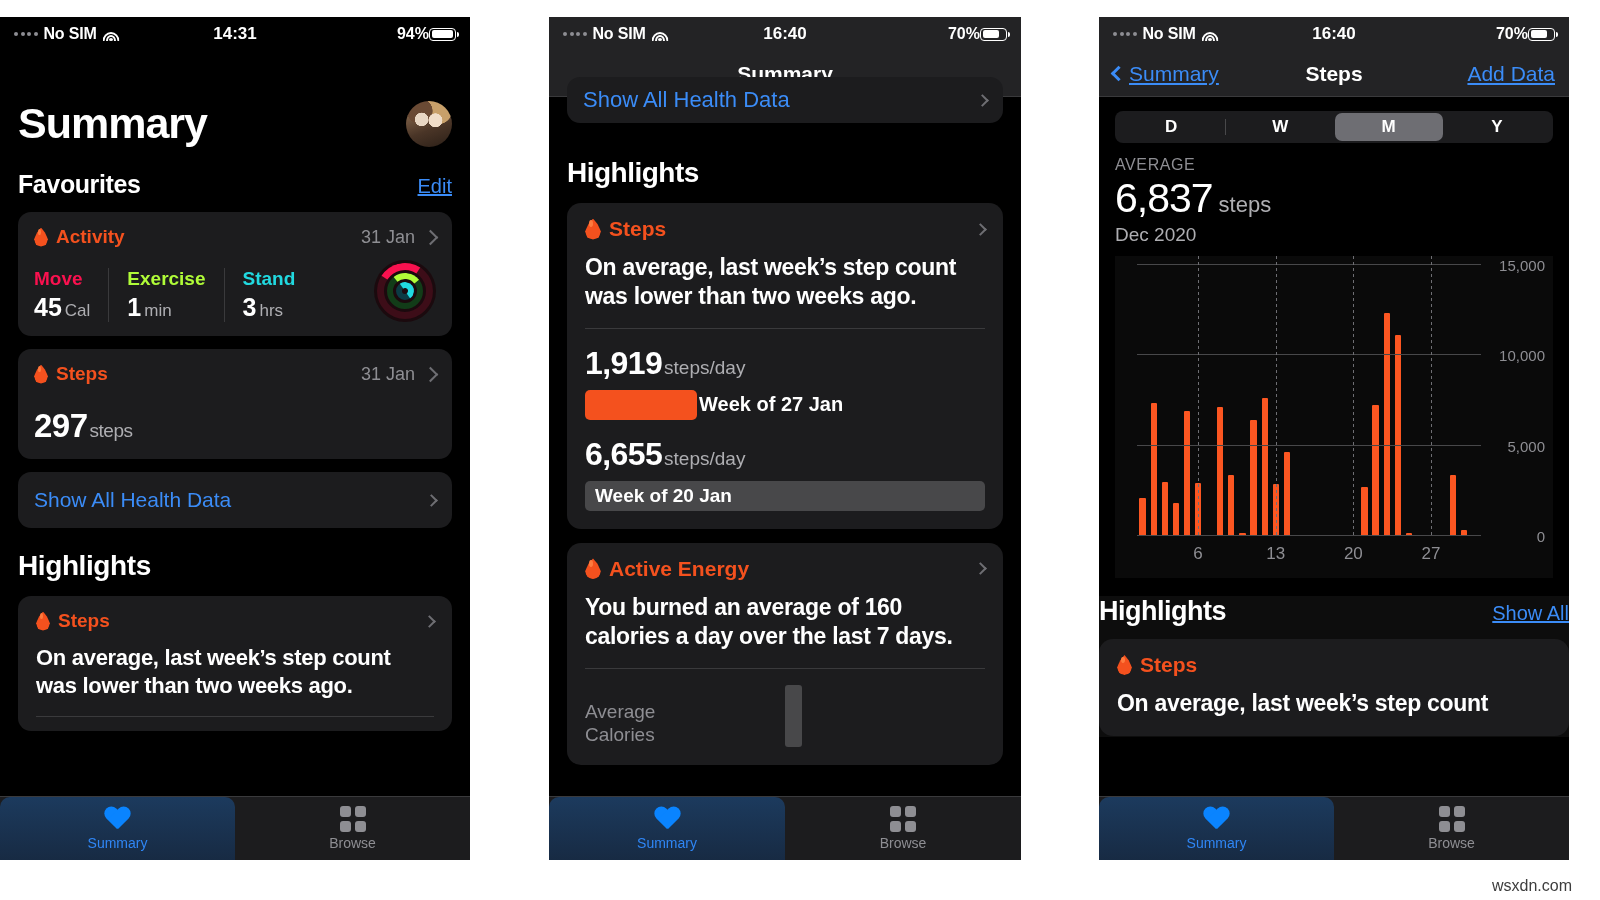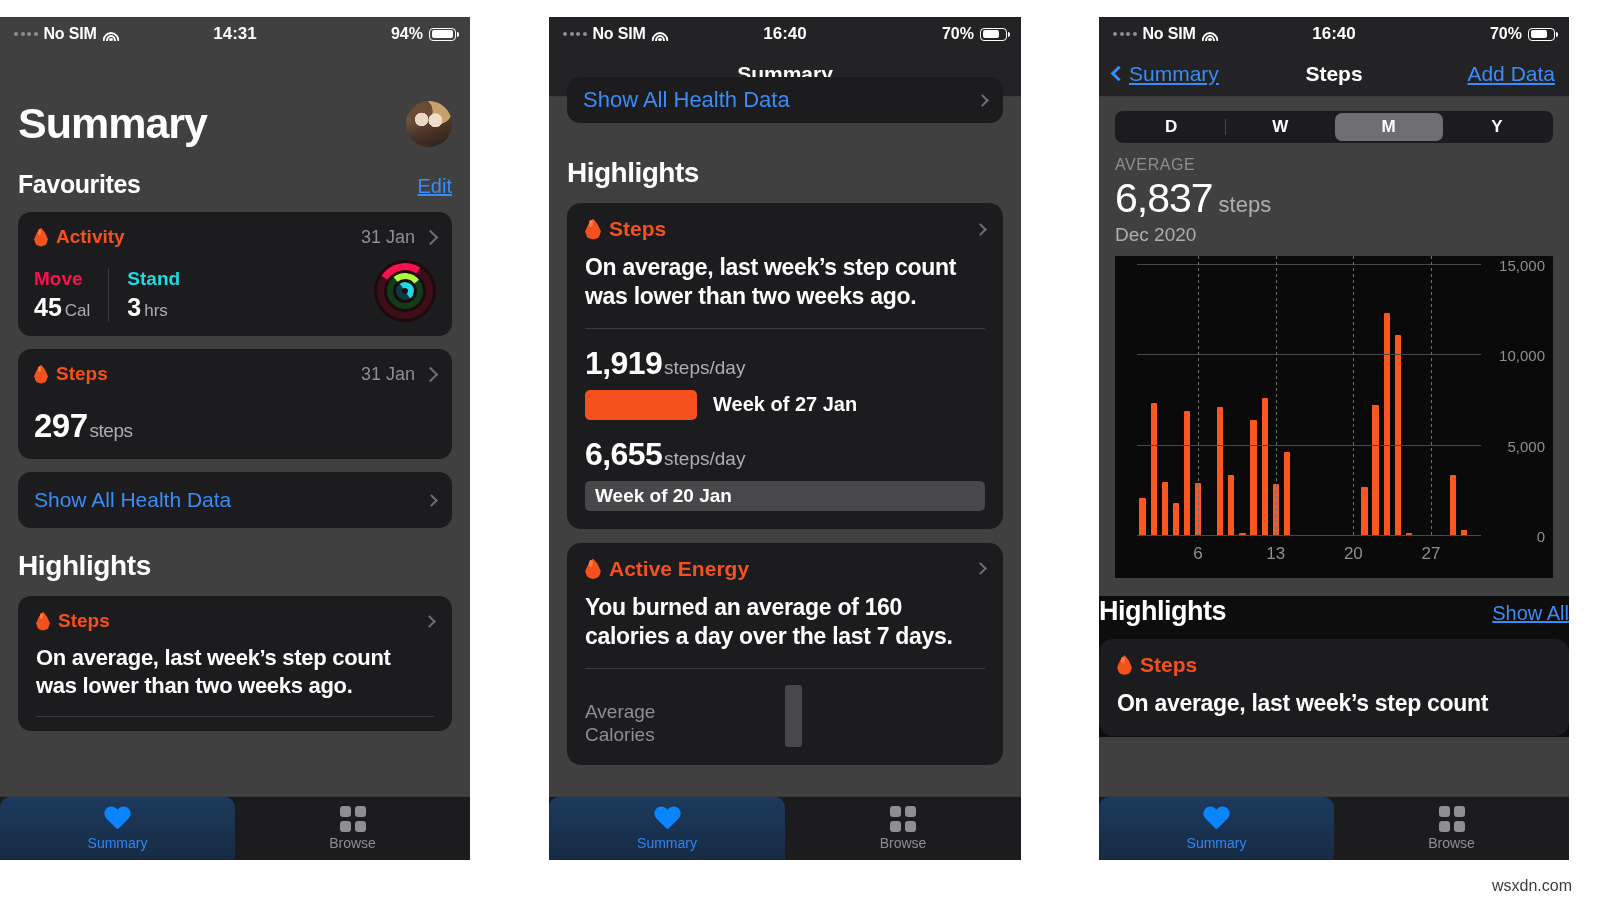"No SIM" .phone { background: #404040 -> #000000 }
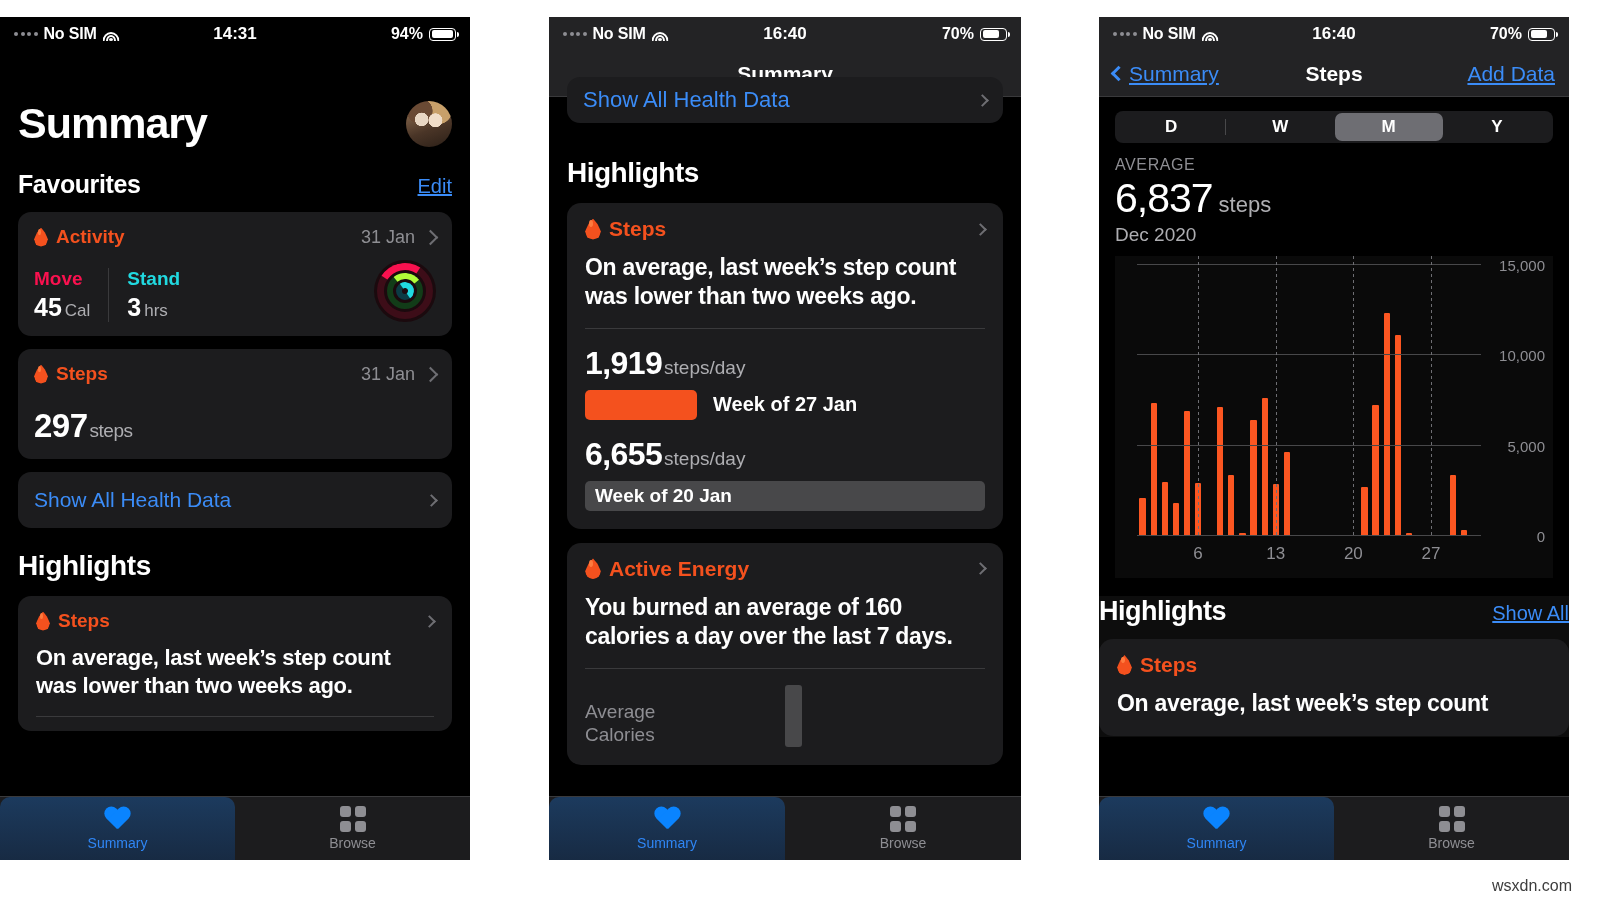"94%" .sb-right { gap: 6px -> none }
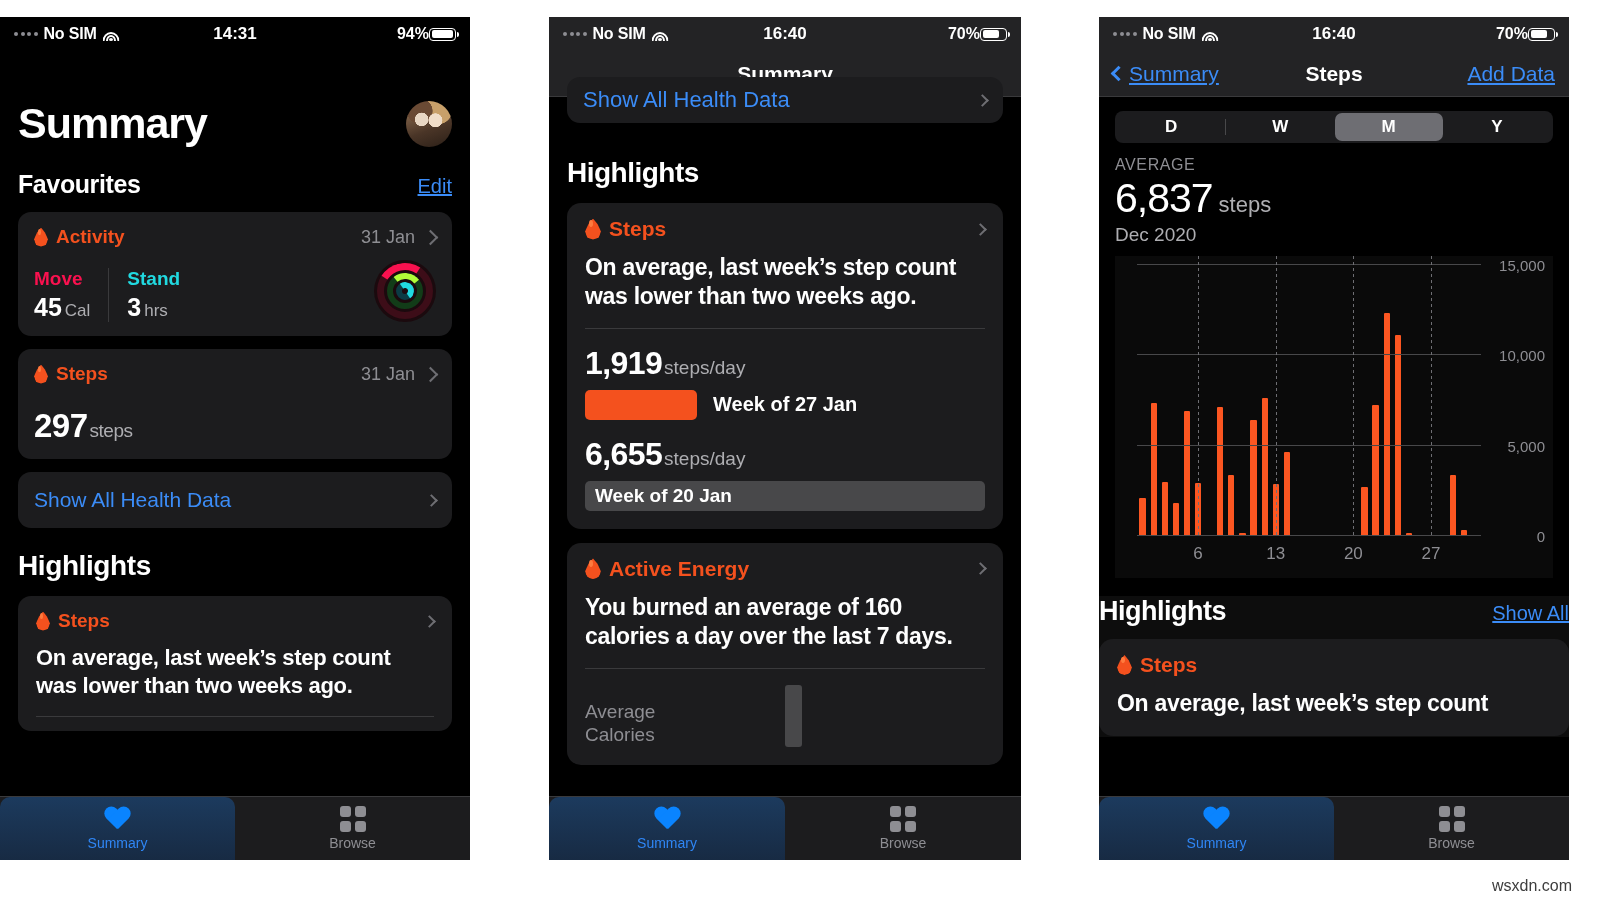"Exercise" div.metric { html: none -> <div> <div>Exercise</div> <div><span>1</span><span>min</span></div> </div> }
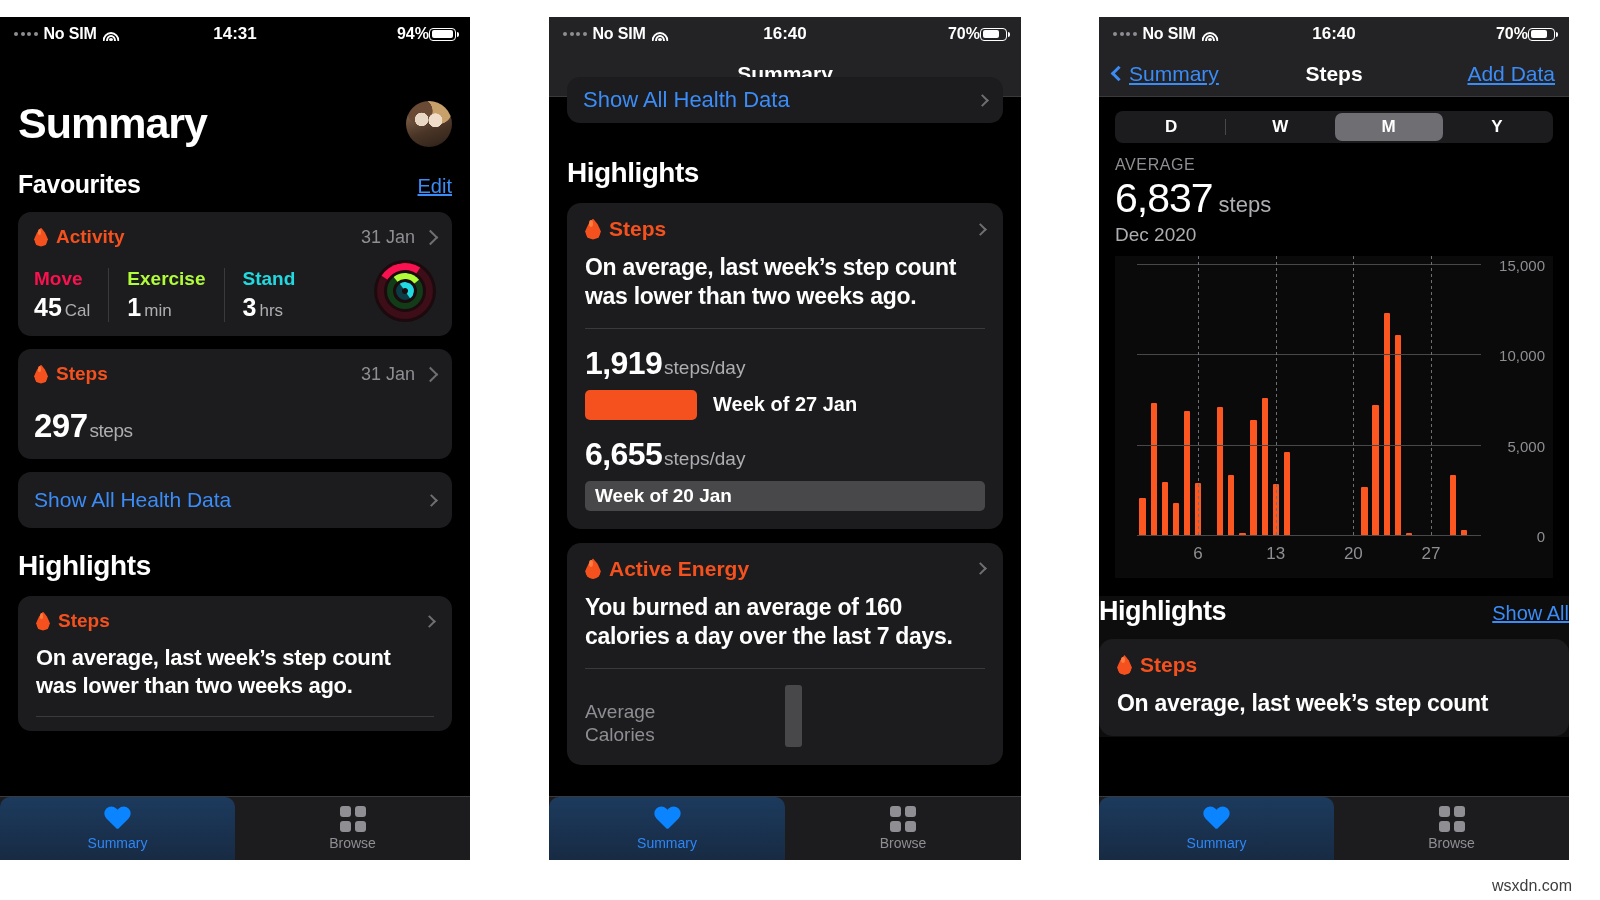"Week of 27 Jan" .bar-row { gap: 16px -> 2px }
